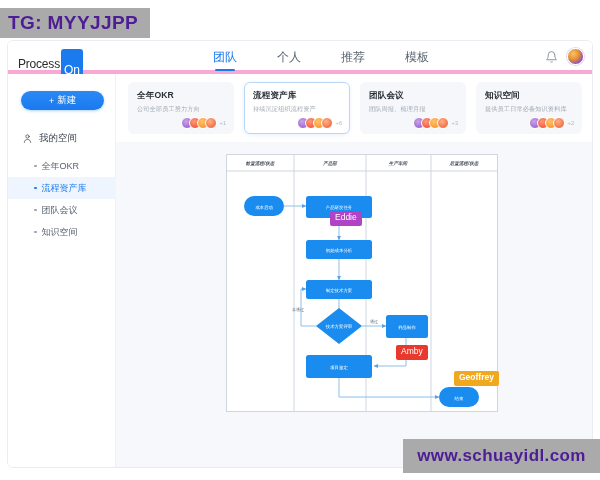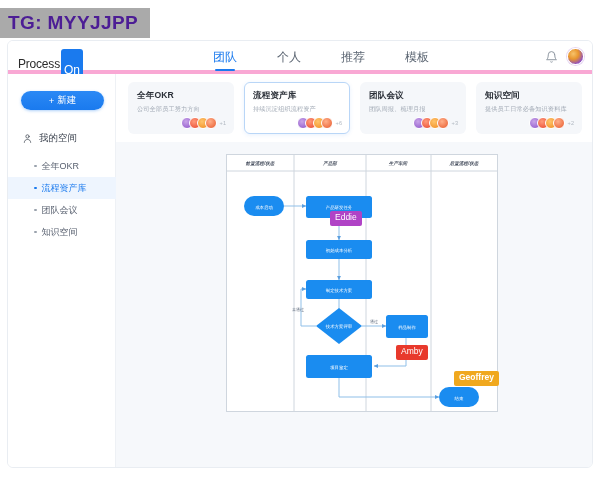"www.schuayidl.com" div.wm { html: none -> <div>www.schuayidl.com</div> }
